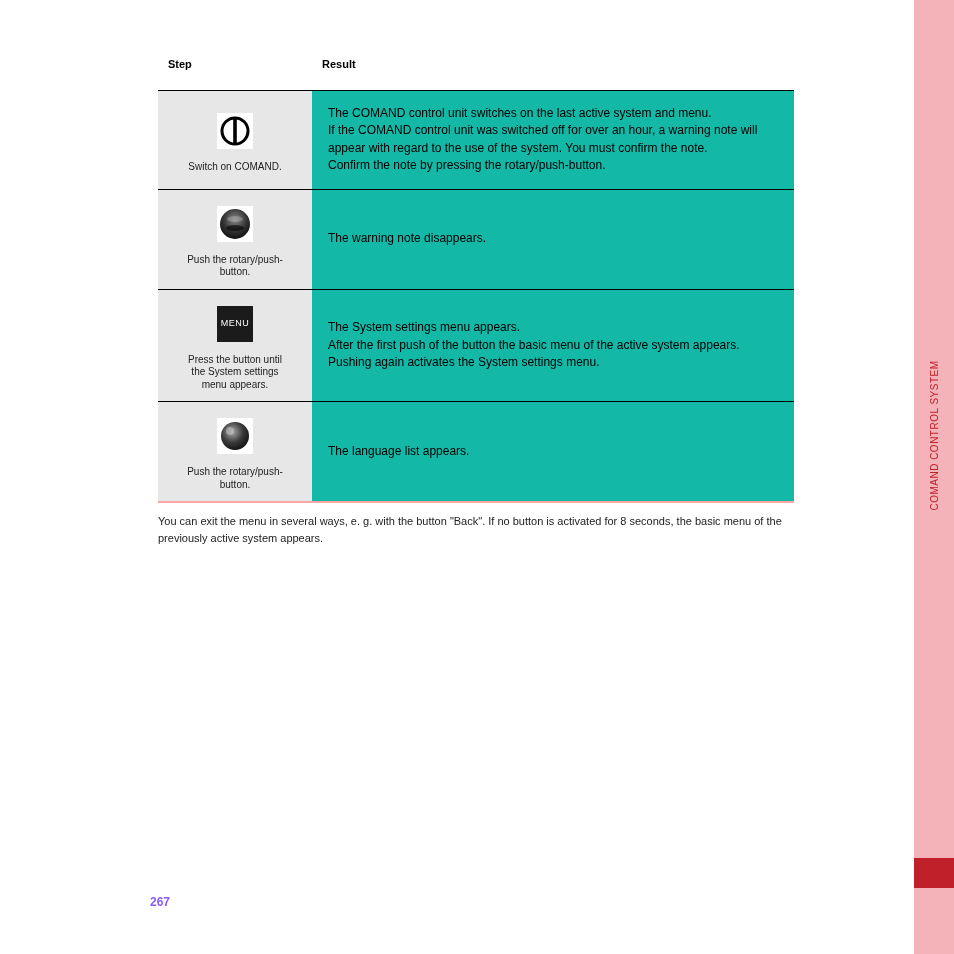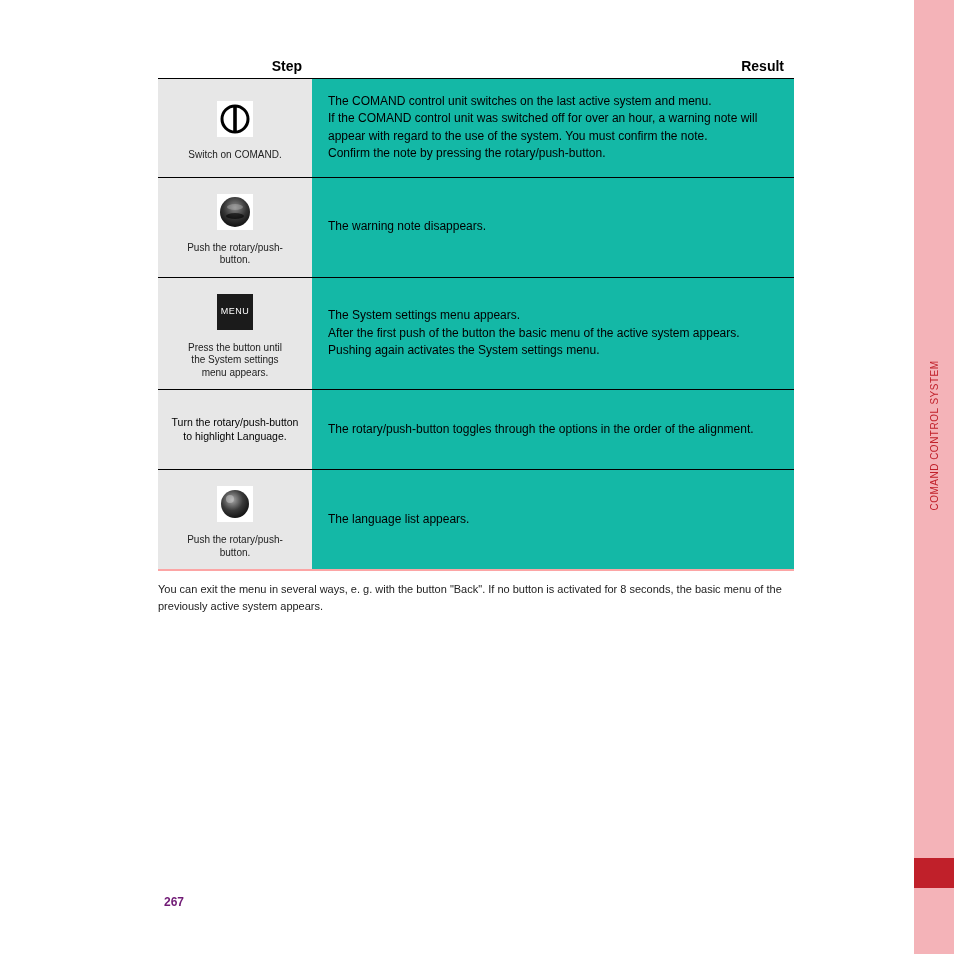"Step" thead th { font-size: 14px -> 11px; padding: 6px 10px 4px -> 6px 10px 20px; text-align: right -> left }
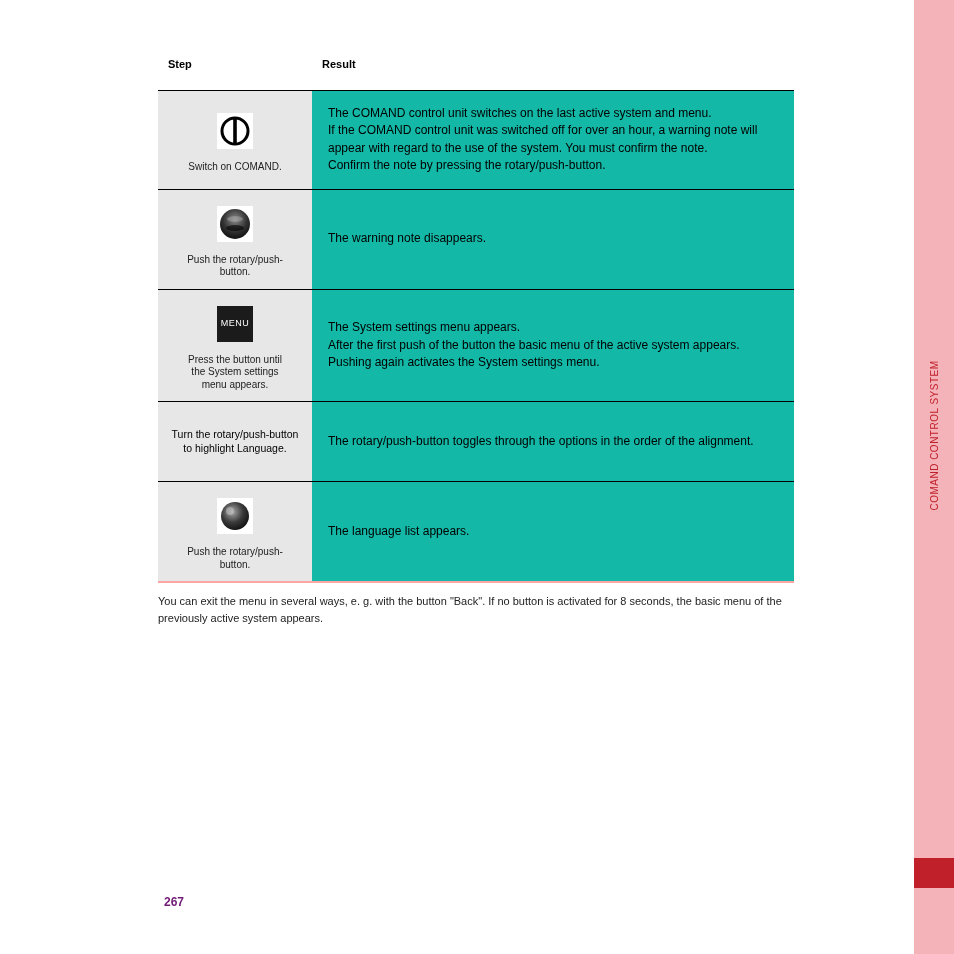"Turn the rotary/push-button to highlight" tr { html: <tr> <td>Turn the rotary/push-button to highlight Language.</td> <td>The rotary/push-button toggles through the options in the order of the alignment.</td> </tr> -> none }
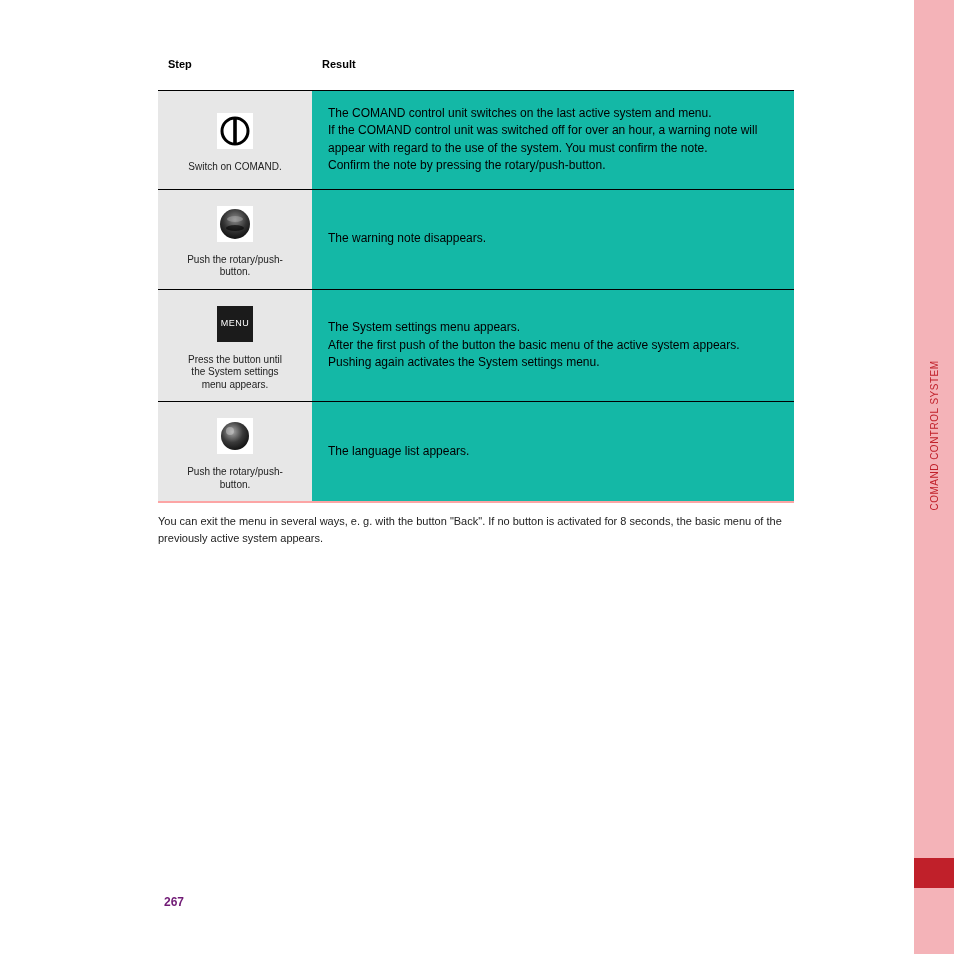"267" .page-num { color: #701a75 -> #8b5cf6; left: 164px -> 150px }
